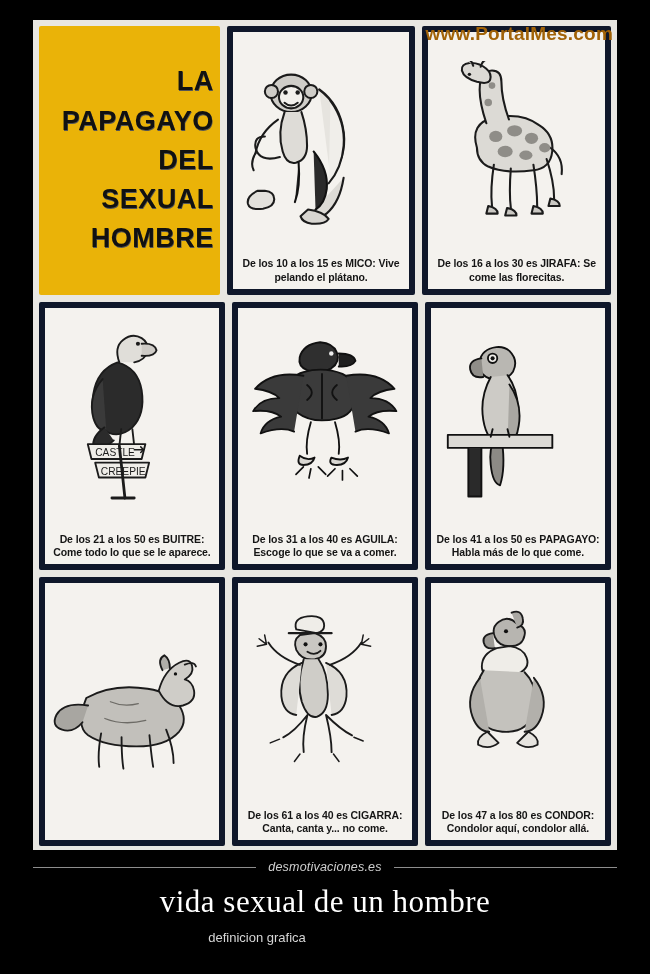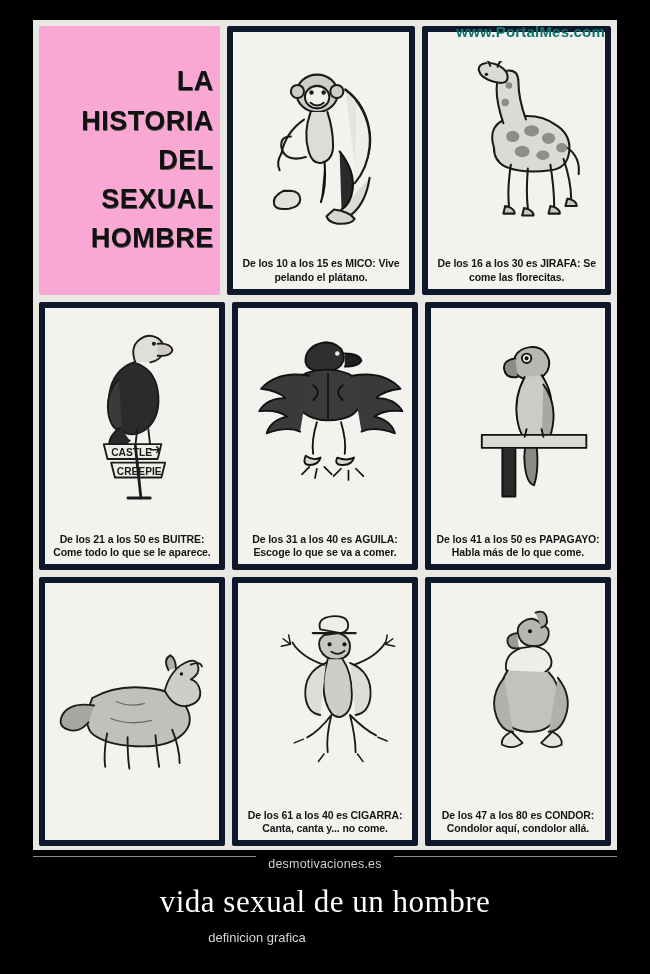"www.PortalMes.com" .watermark { color: #0f766e -> #a16207; font-size: 15px -> 19px; right: 12px -> 4px }
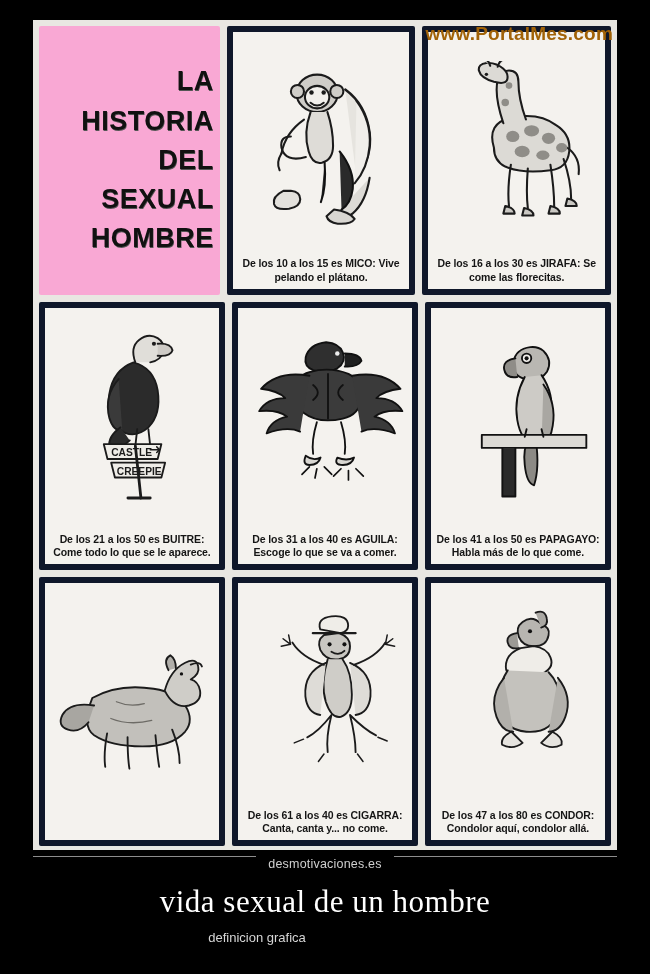"LA" .cell.title-cell { background: #f9a8d4 -> #eab308 }
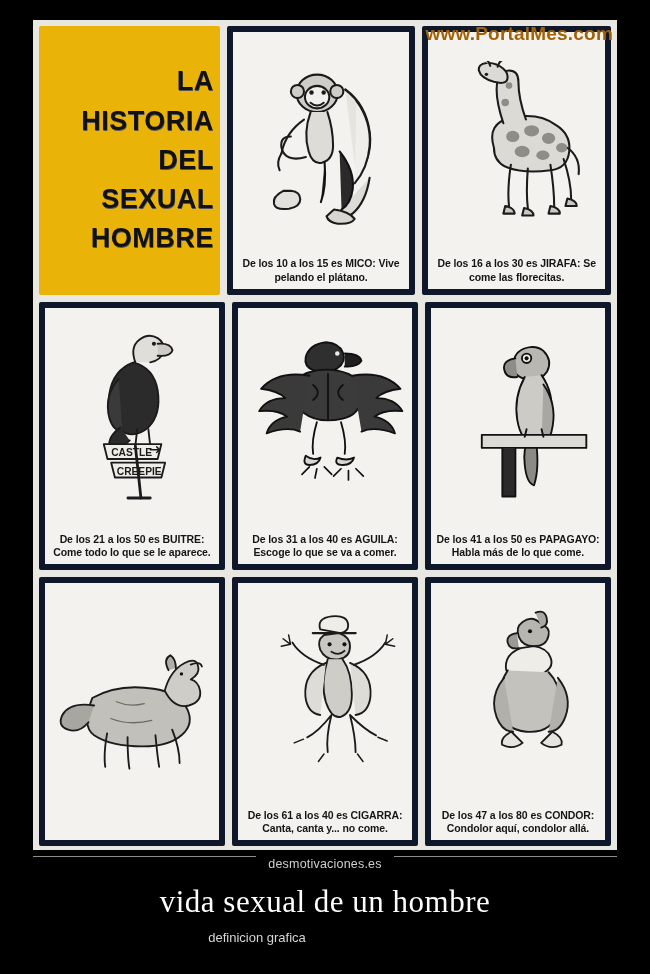"HISTORIA" div { text: HISTORIA -> PAPAGAYO }
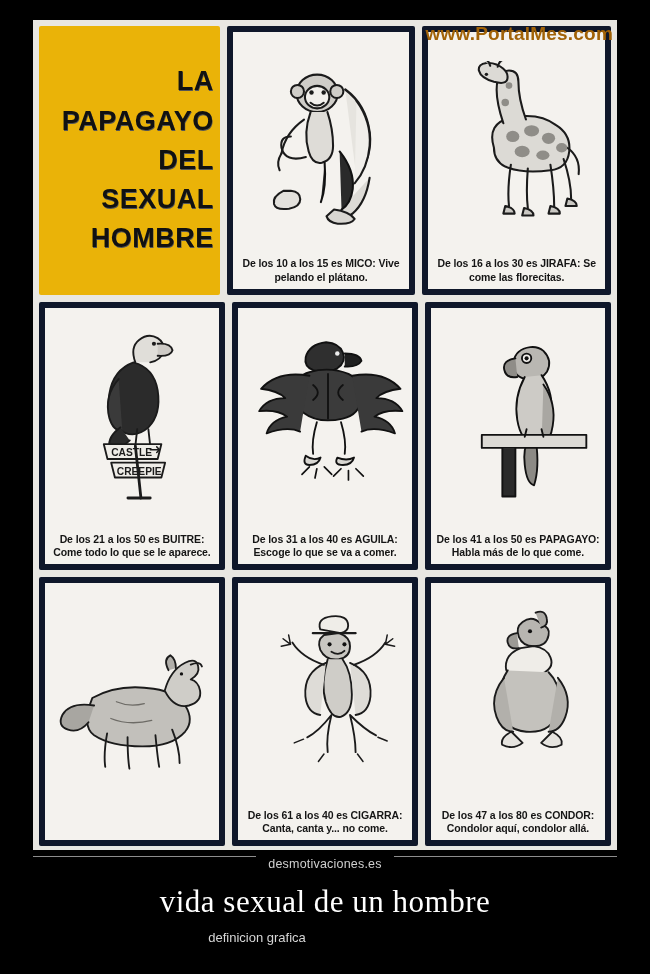"CASTLE" .art { font-weight: bold -> none; justify-content: flex-end -> flex-start }
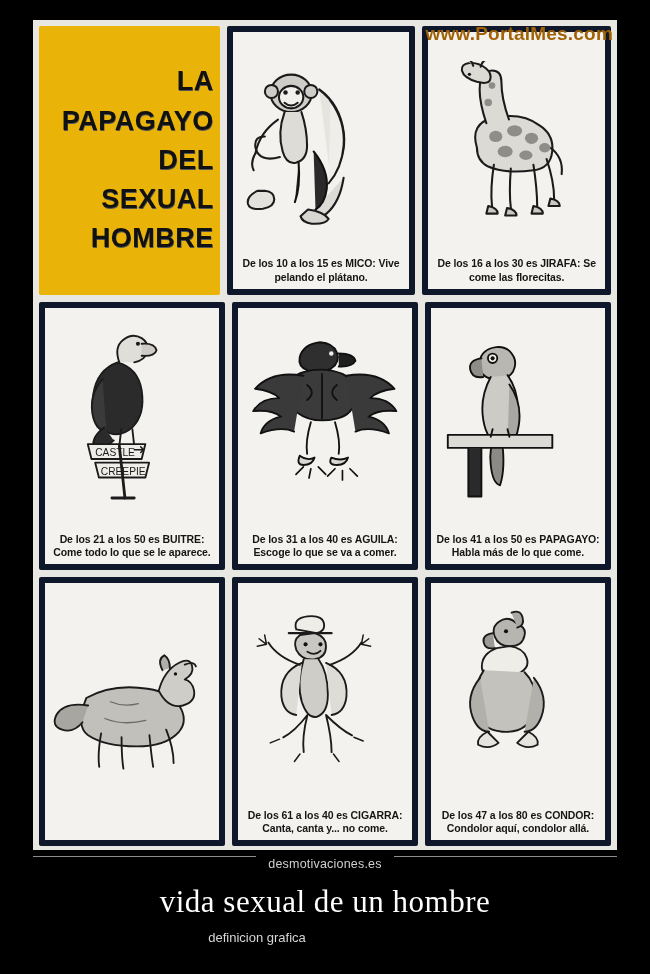"desmotivaciones.es" .sep { align-items: none -> center; font-style: none -> italic }
